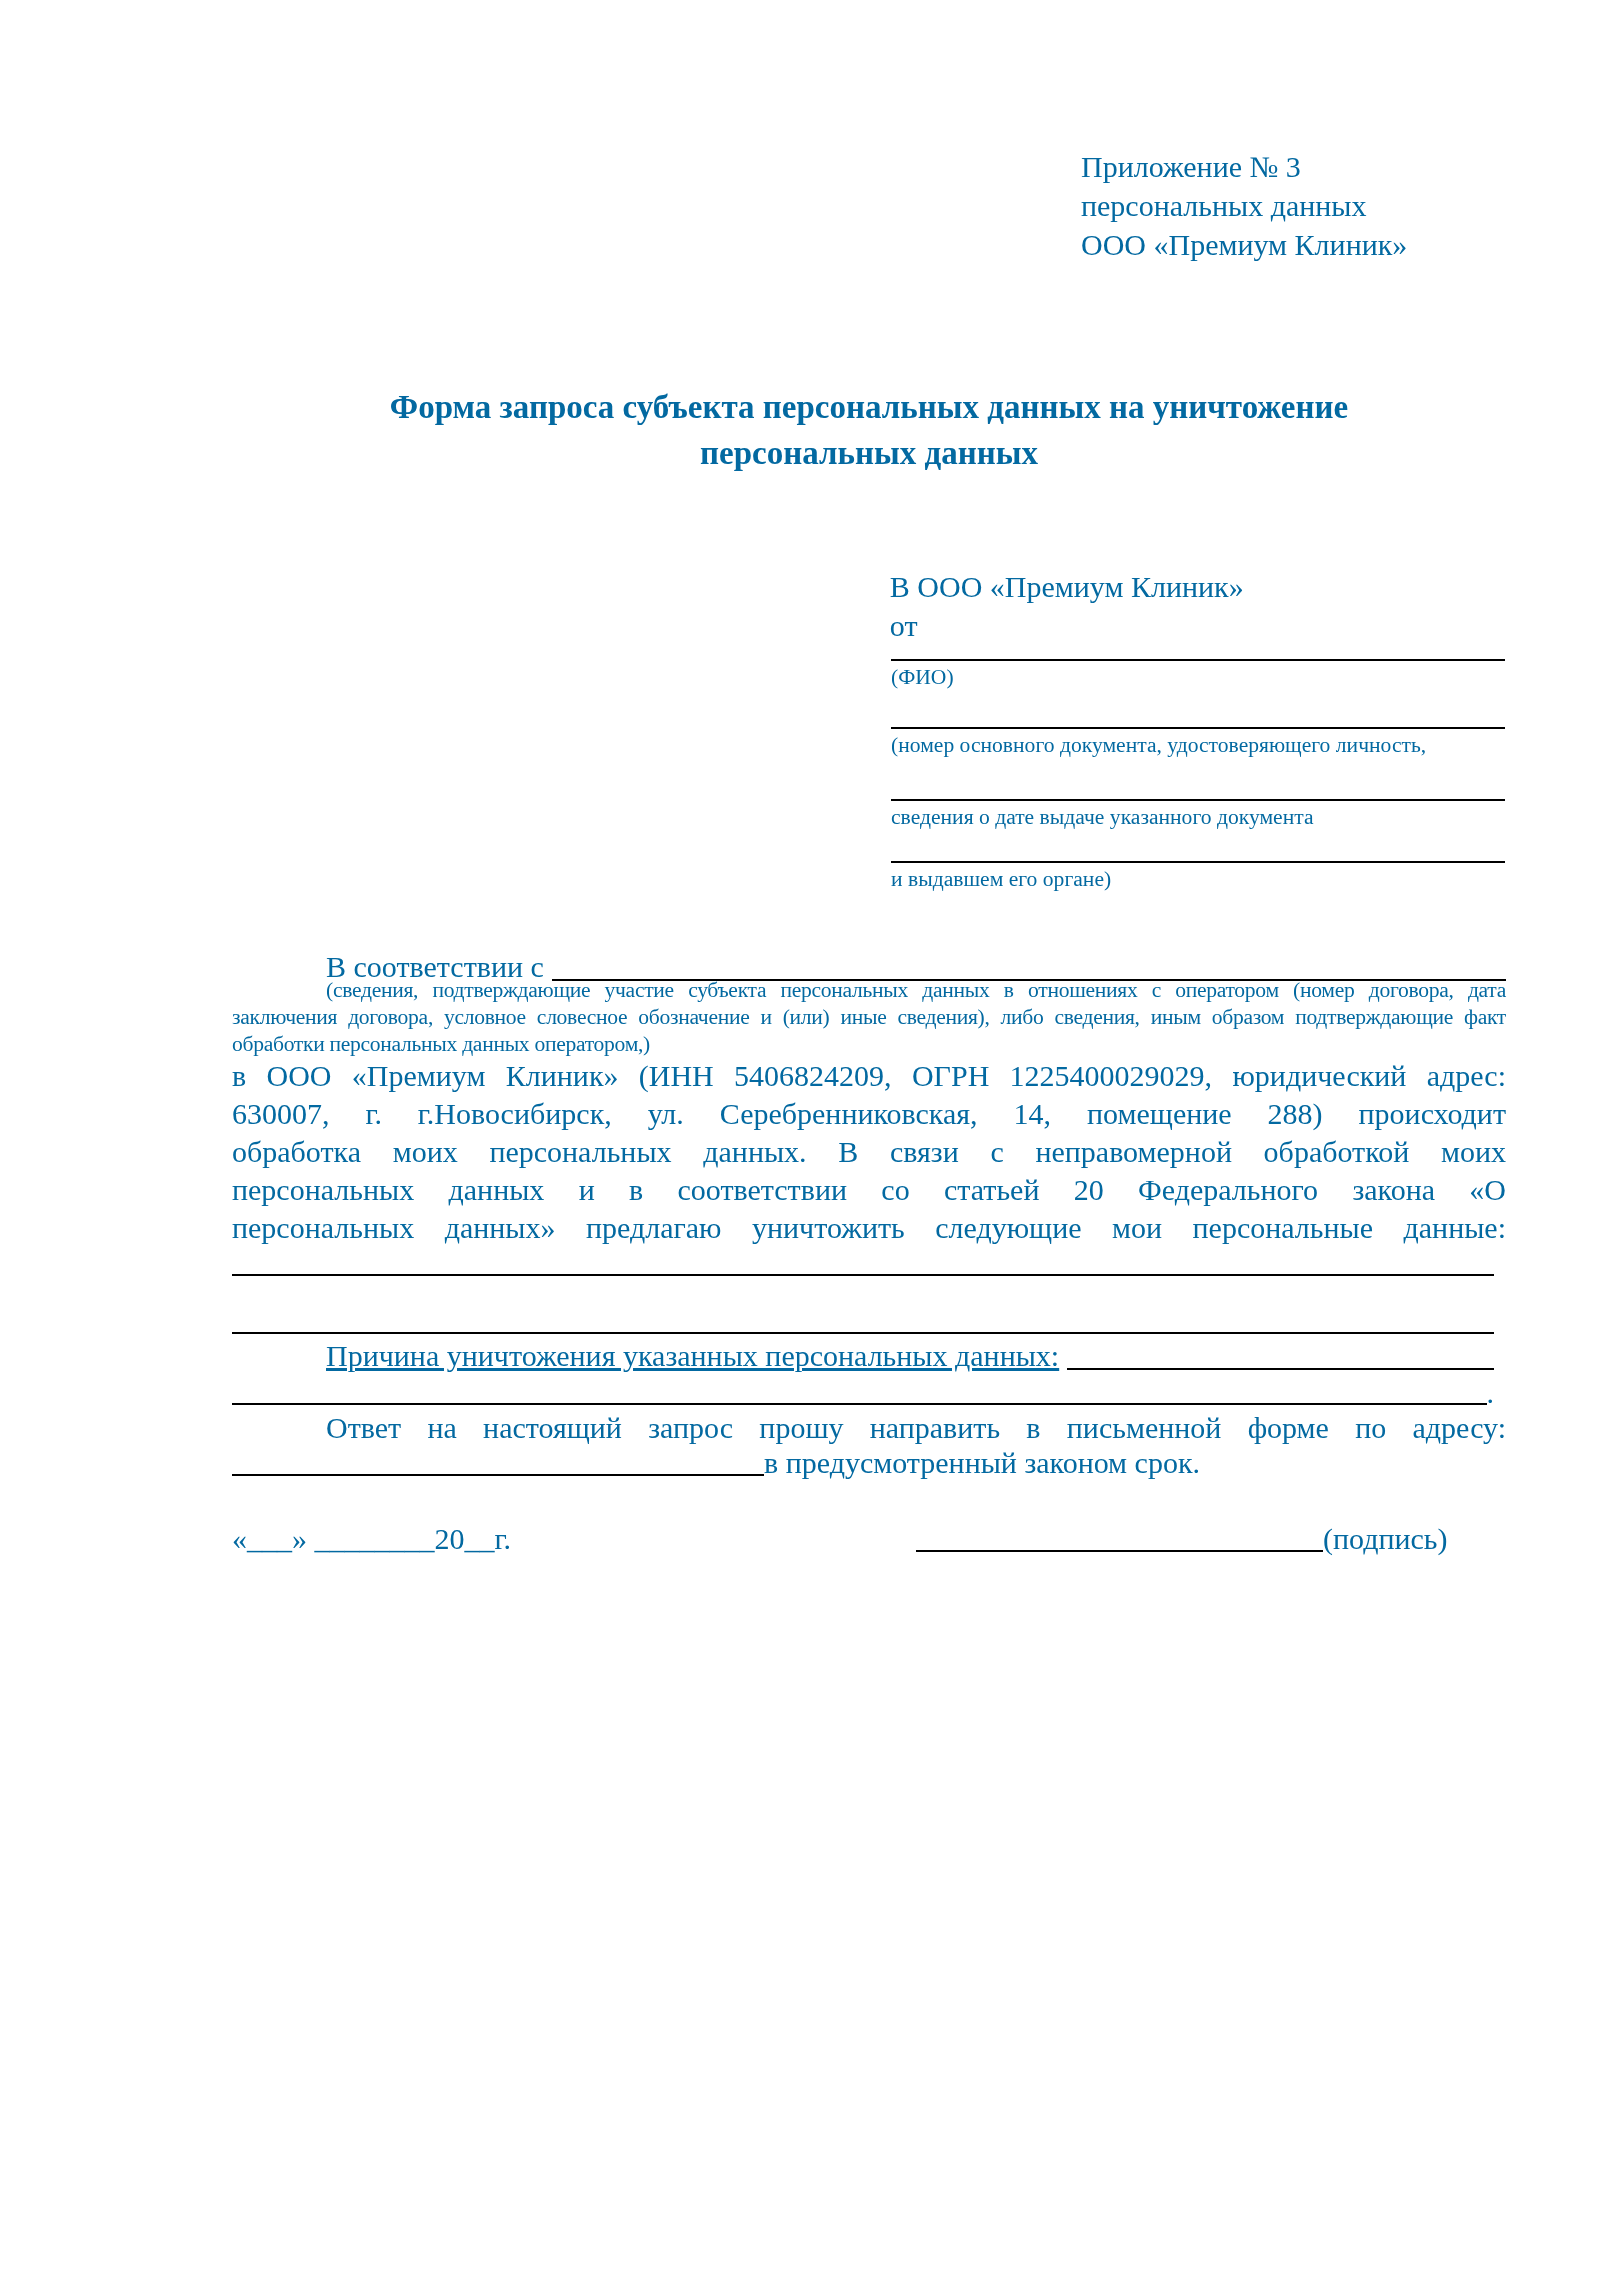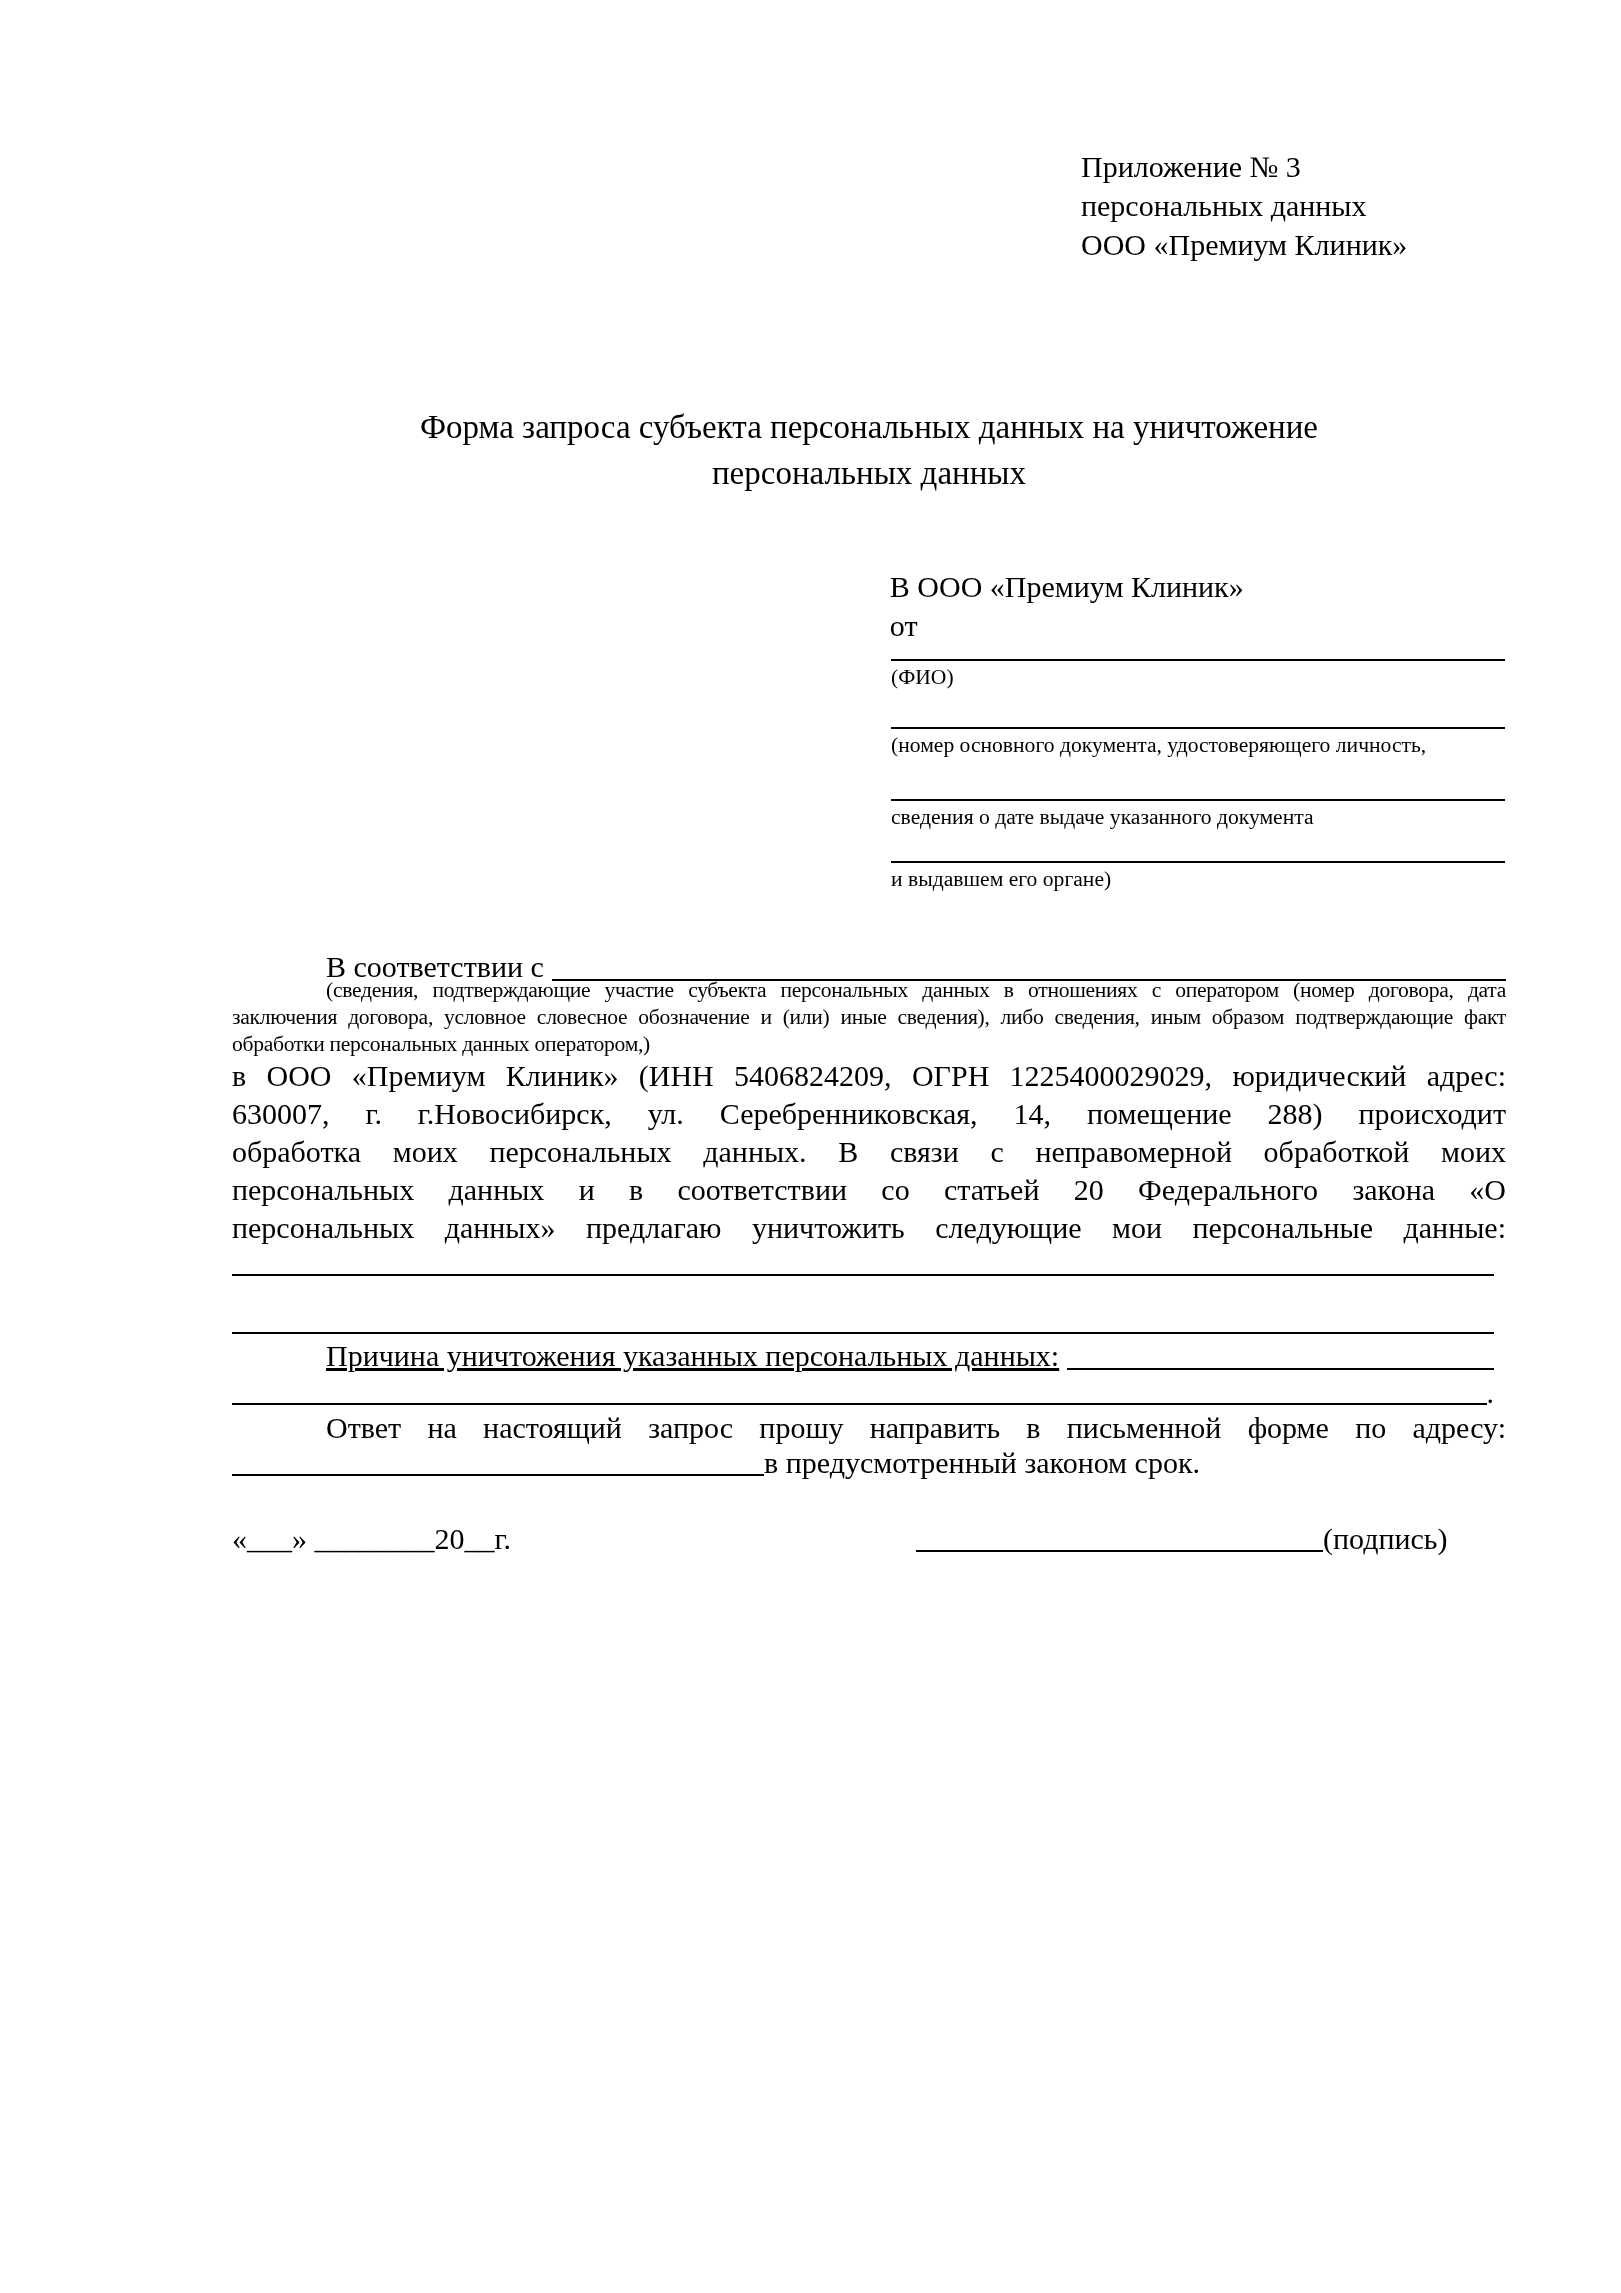"Приложение № 3" .page { color: #000000 -> #0369a1 }
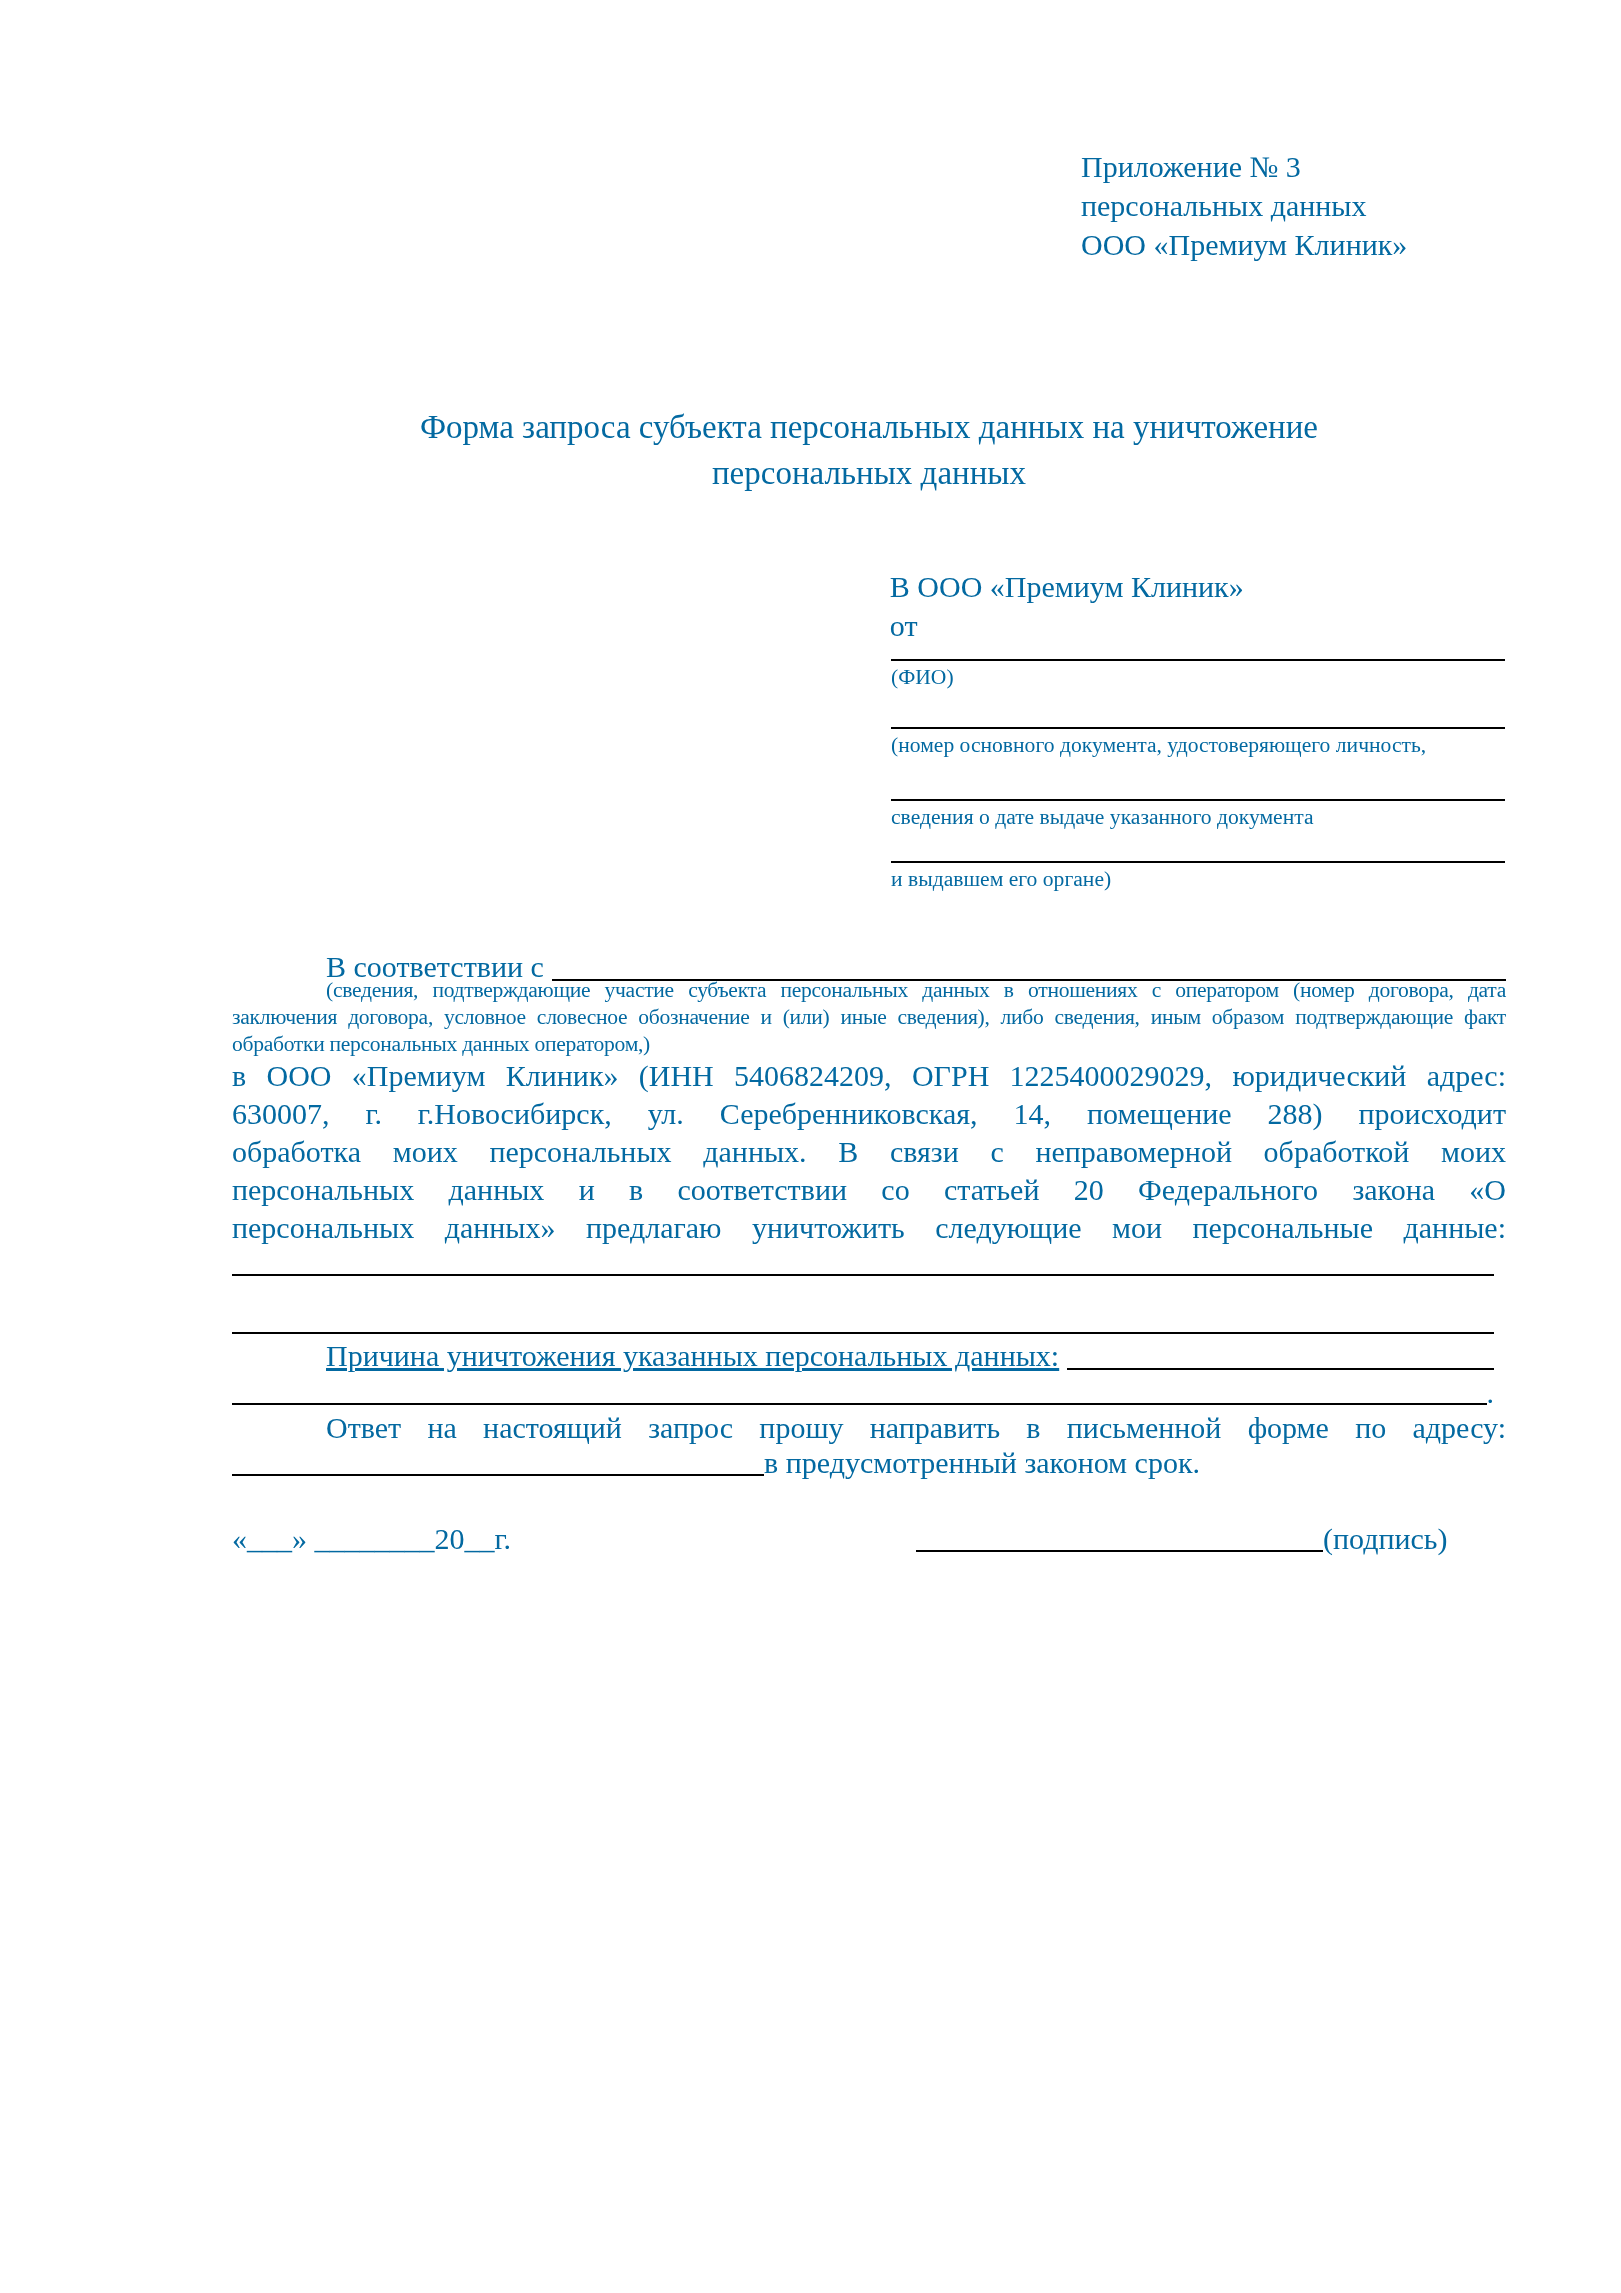"Форма запроса субъекта персональных" .title { font-weight: normal -> bold; top: 404px -> 384px }
